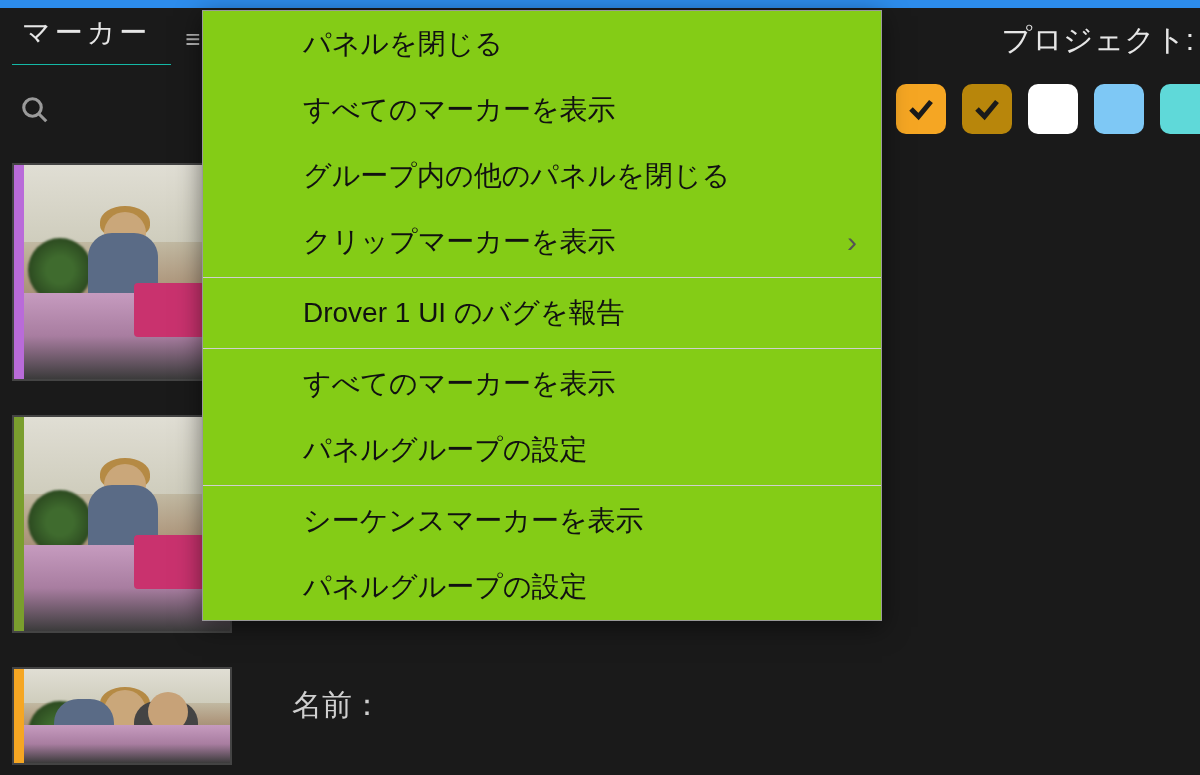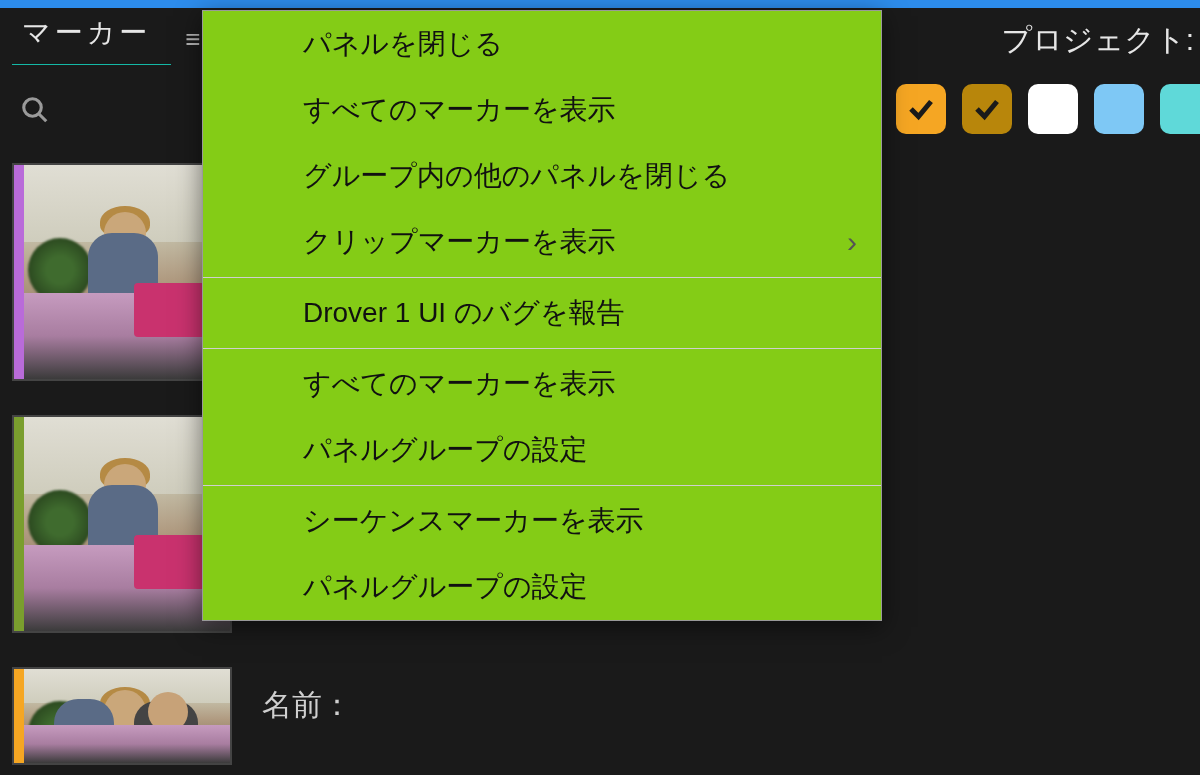"名前：" .detail { margin-left: none -> 30px }
